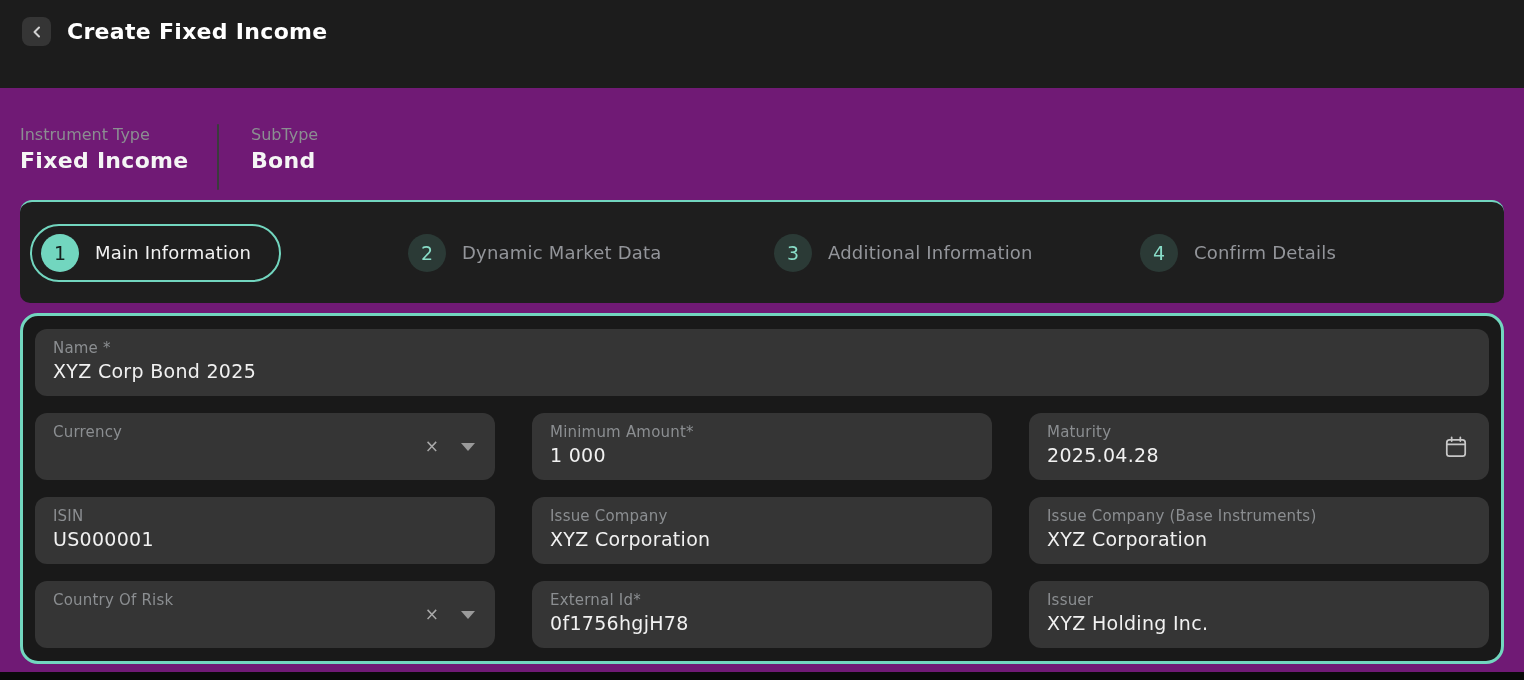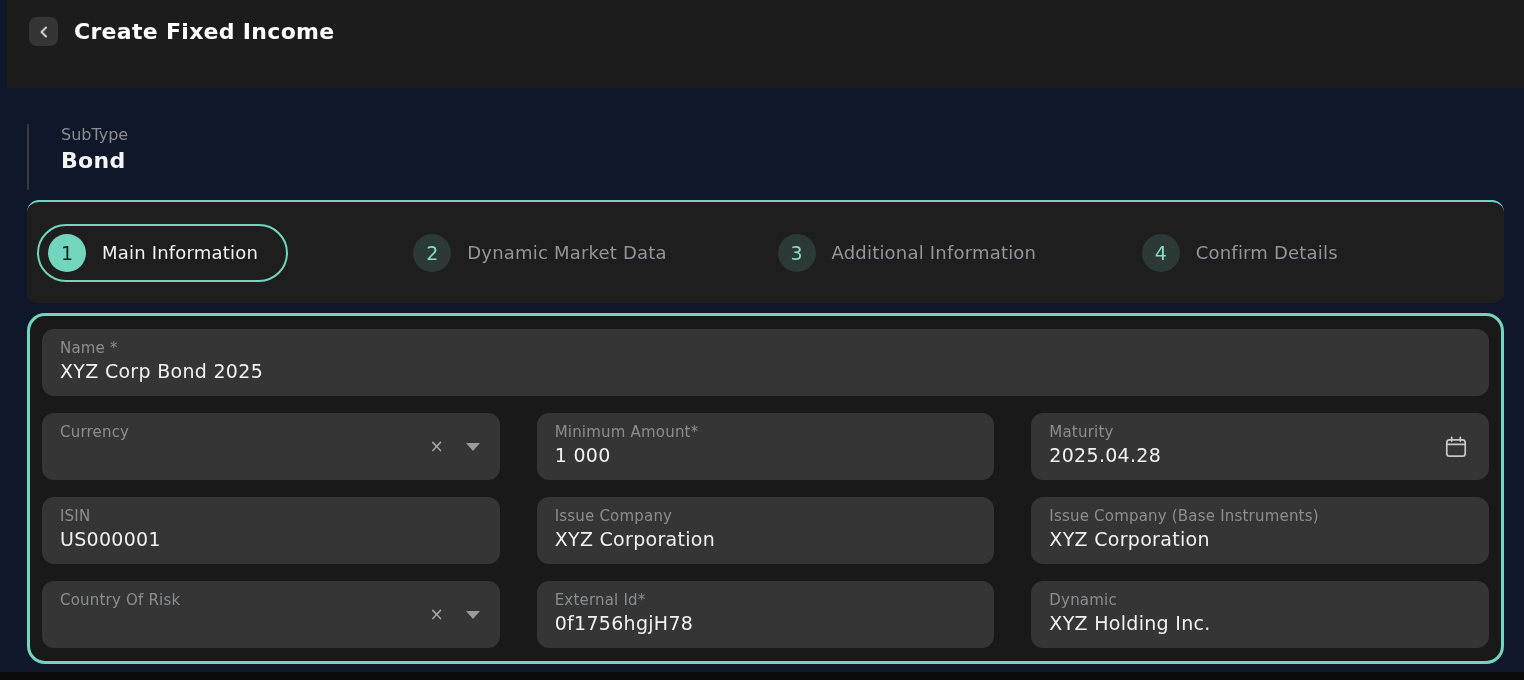"Create Fixed Income" .page { background: #0f172a -> #701a75; padding-left: 7px -> none }
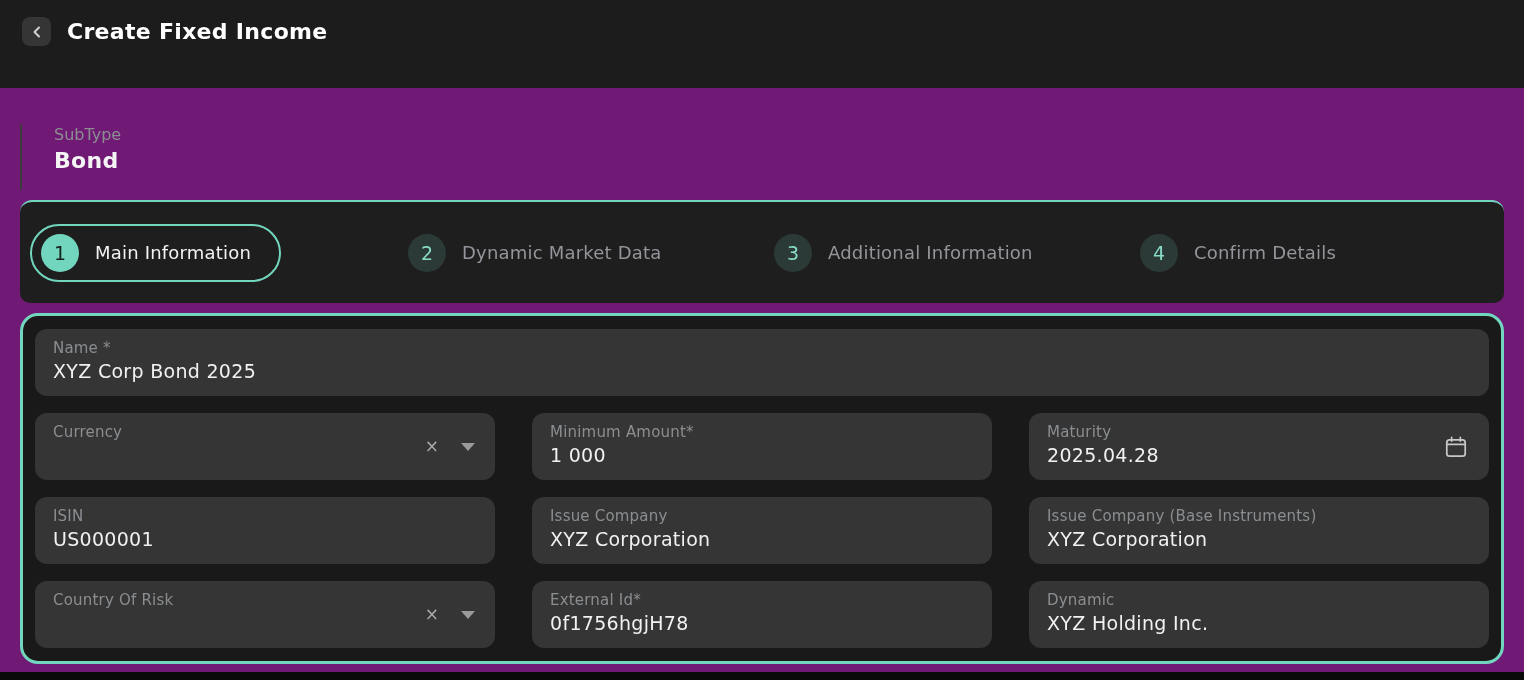"Instrument Type" div.meta-block { html: none -> <div> <span>Instrument Type</span> <span>Fixed Income</span> </div> }
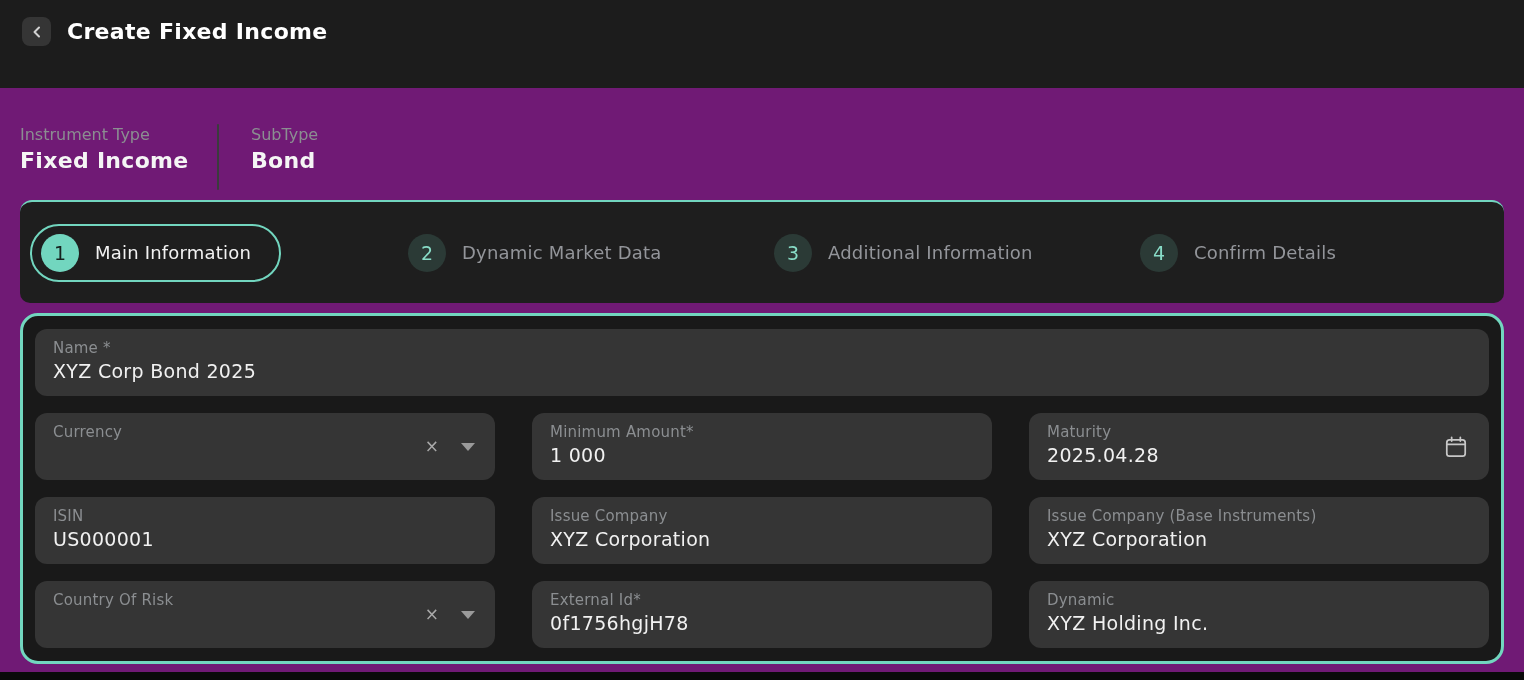"Dynamic" span.f-label { text: Dynamic -> Issuer }
